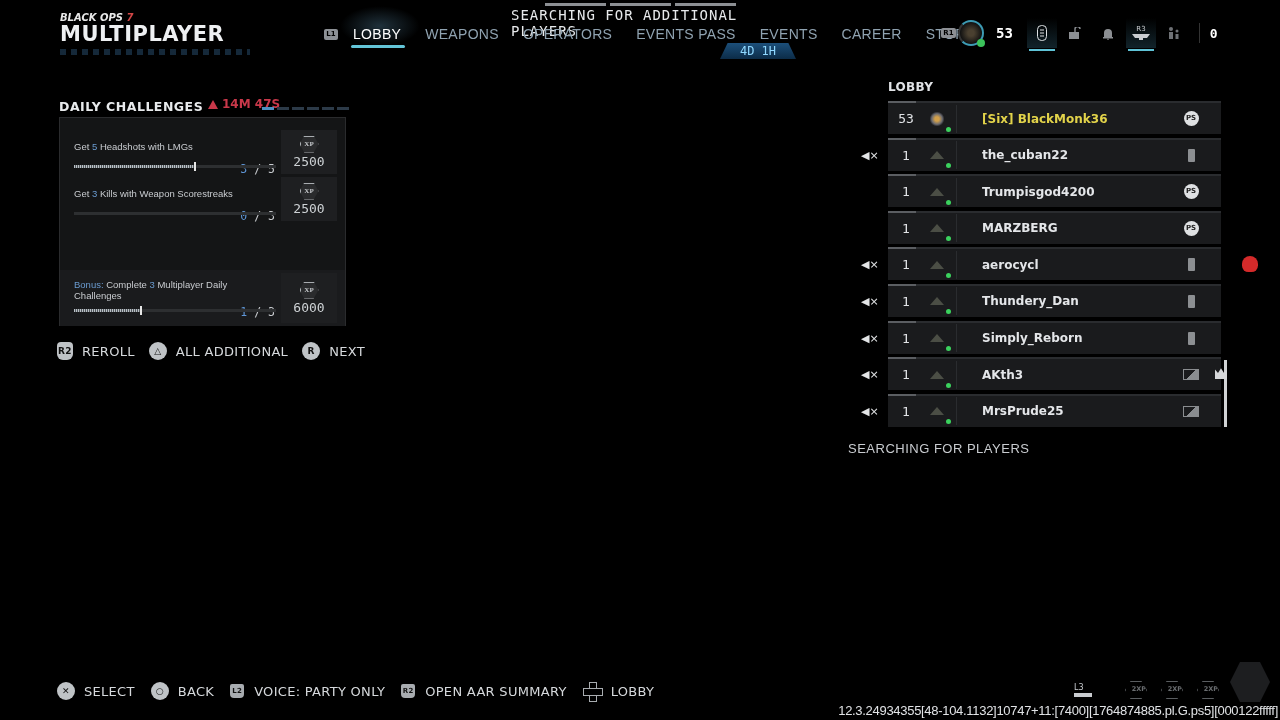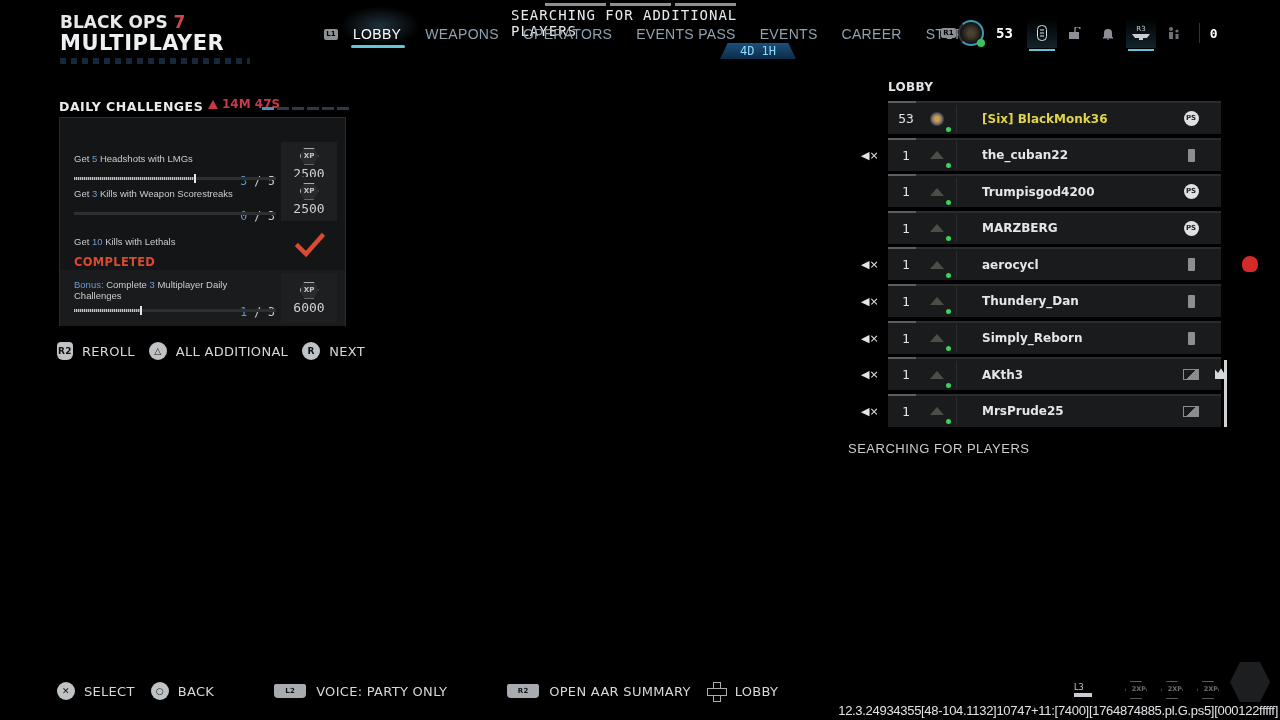"BLACK OPS 7" .brand-top { font-size: 17px -> 10px; font-style: none -> italic }
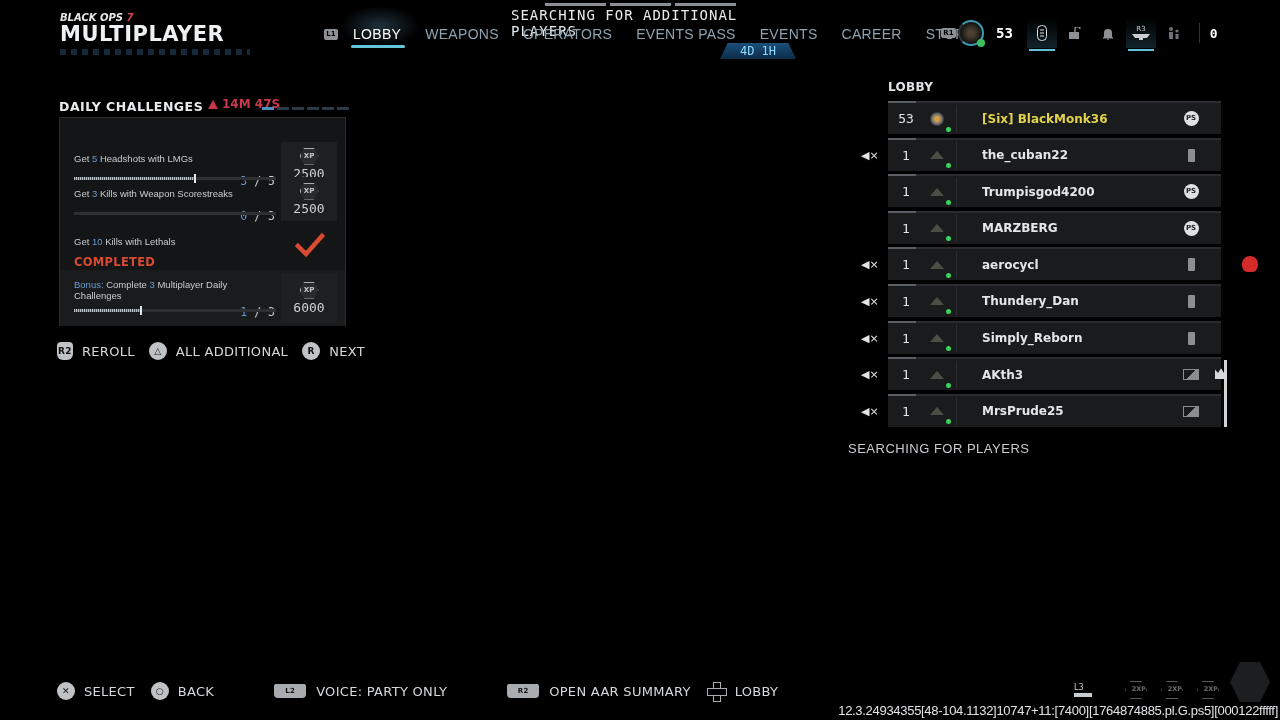"Get 5 Headshots with LMGs" div.ch-row { top: 12px -> 0 }
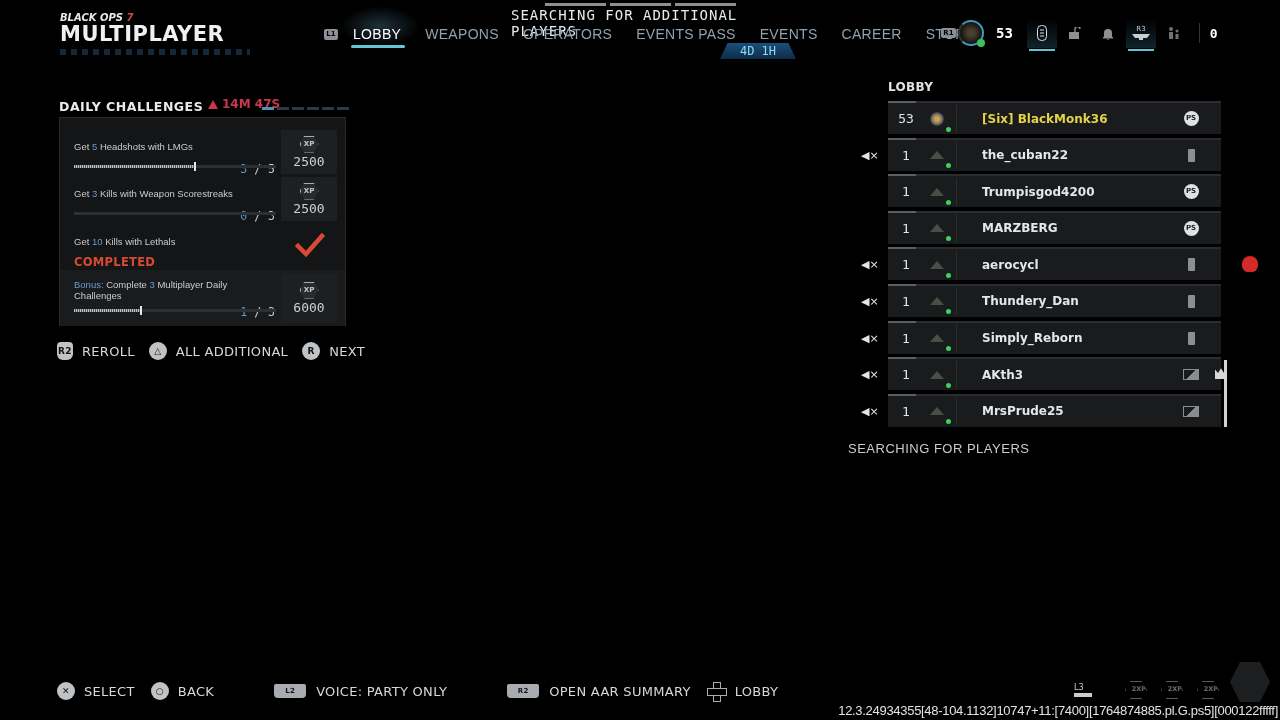"XP" .xp-badge { font-family: none -> Liberation Serif, serif }
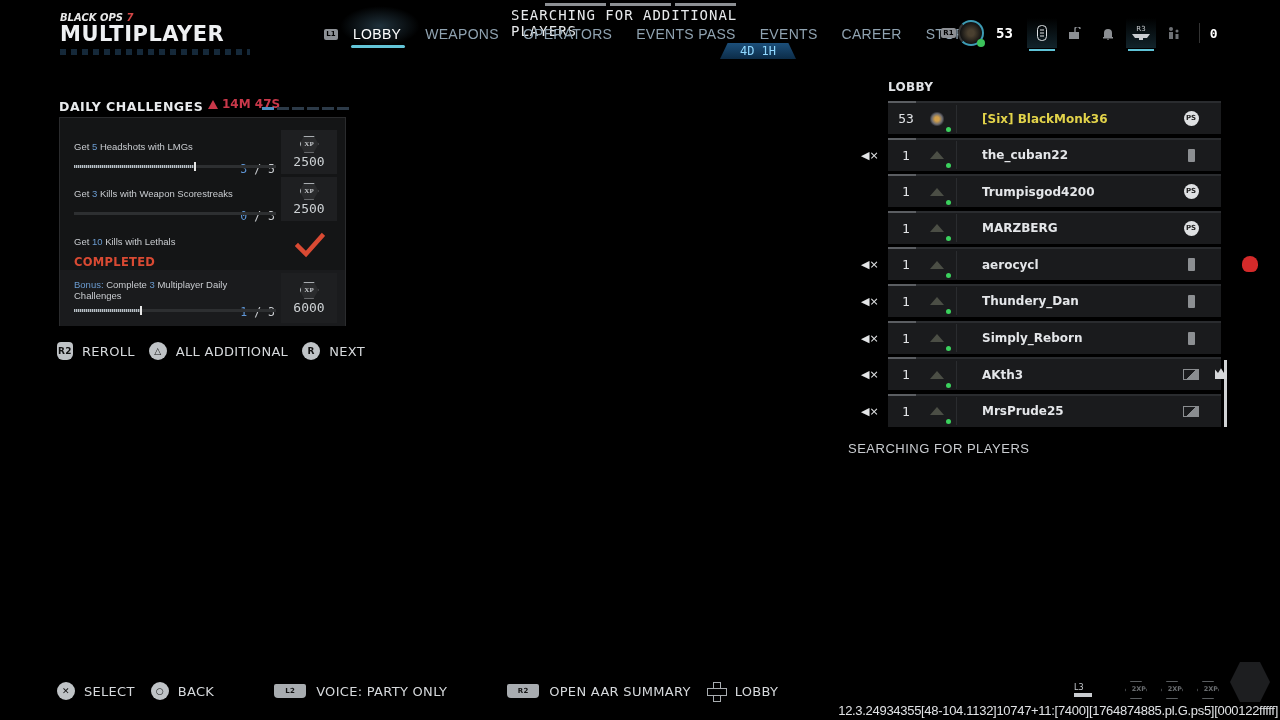"Get 10 Kills with Lethals" div.ch-row { html: <div> <div><span>Get </span><span>10</span><span> Kills with Lethals</span></div> <div>COMPLETED</div> <svg> <path></path> </svg> </div> -> none }
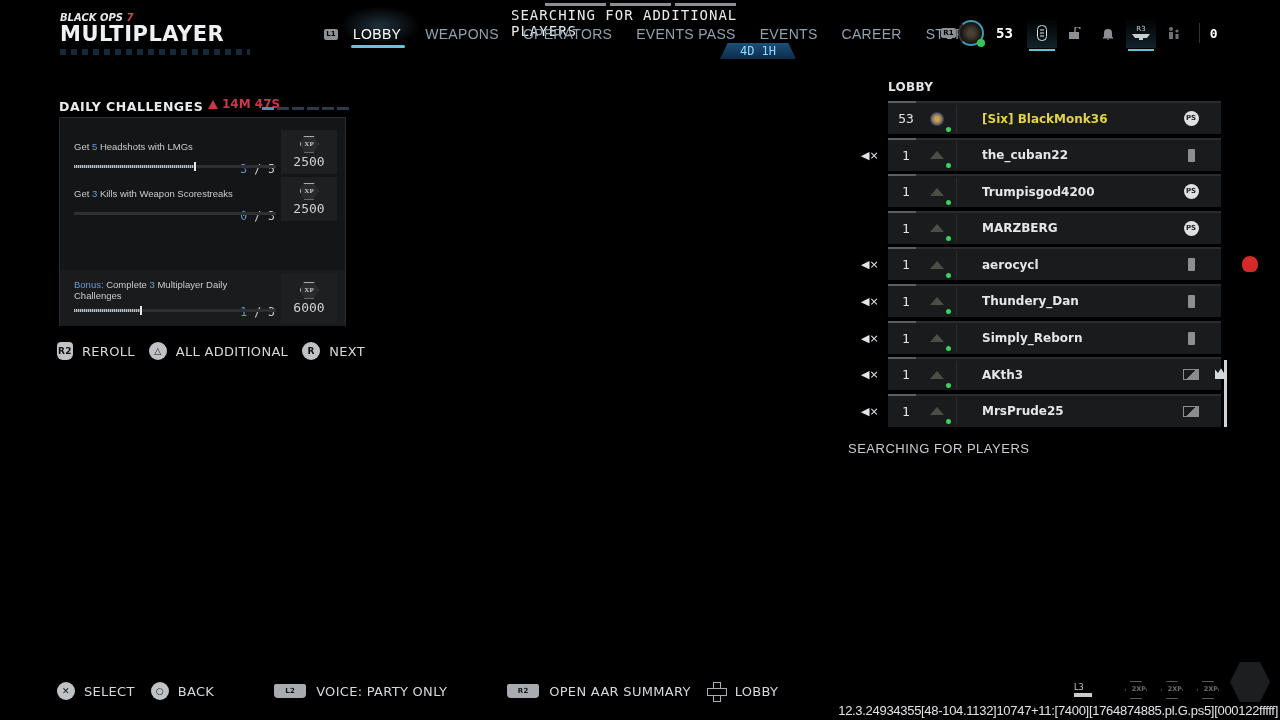"L2" .l2-glyph, .r2-glyph { margin-left: 44px -> none; width: 32px -> 14px }
